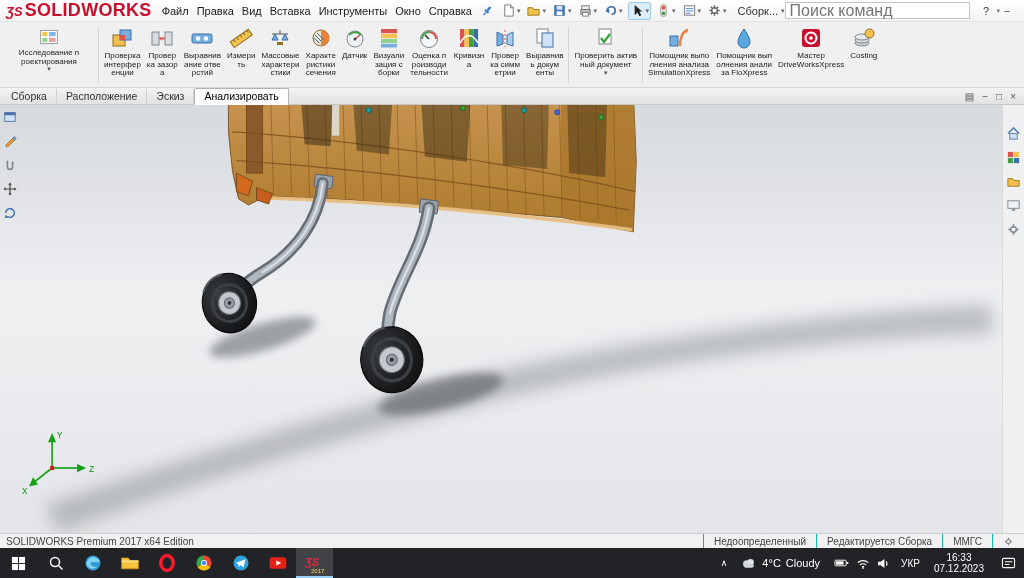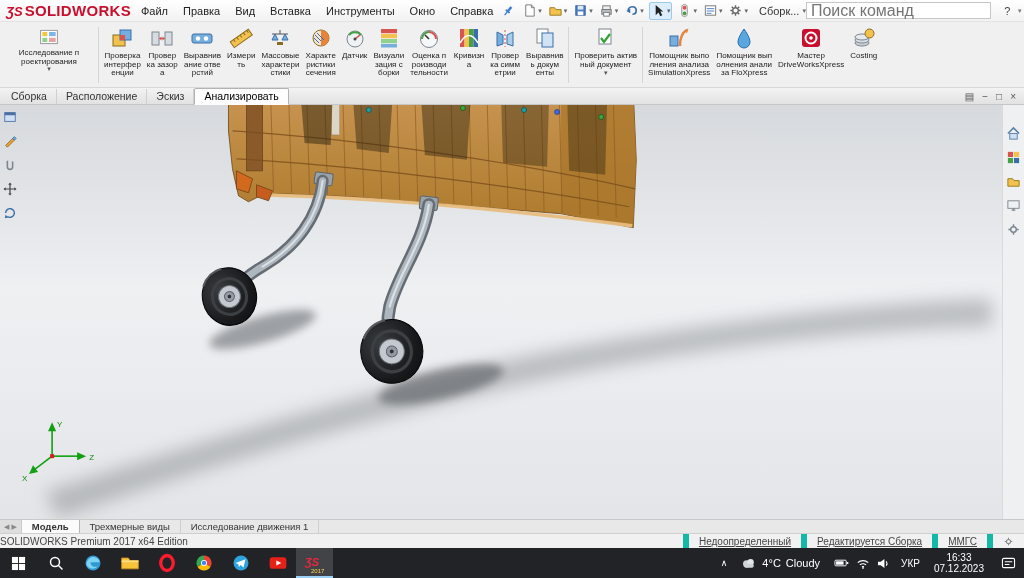"SOLIDWORKS" .logo-text { font-size: 15px -> 18px }
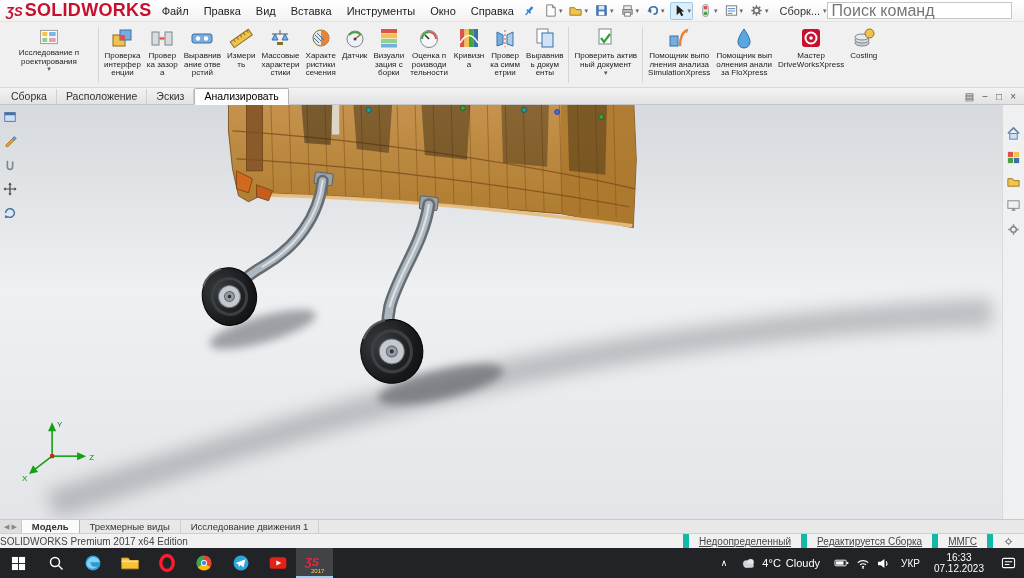"Файл" .menu { gap: 15px -> 8px }
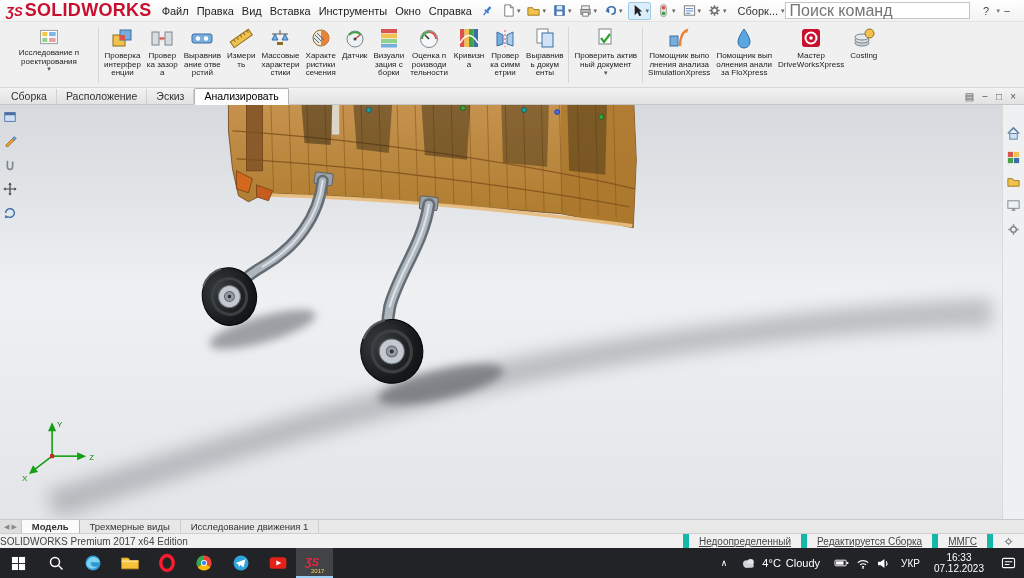"Модель" div.bottom-tabs { html: <div> <div> <span>◀</span> <span>▶</span> </div> <span>Модель</span> <span>Трехмерные виды</span> <span>Исследование движения 1</span> </div> -> none }
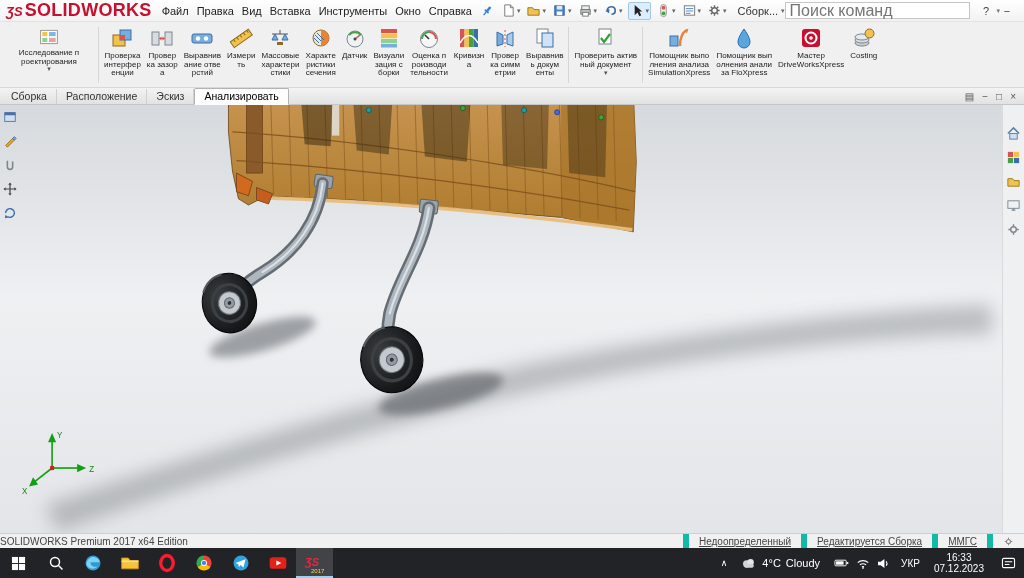"SOLIDWORKS Premium 2017 x64 Edition" .statusbar { padding-left: none -> 6px }
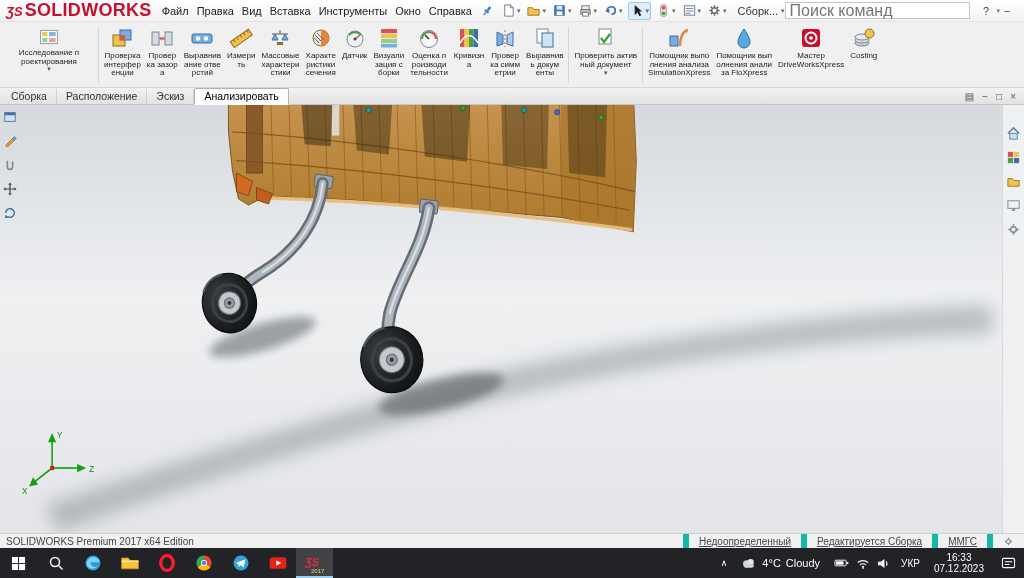"Недоопределенный" .sb-cell { border-left: 6px solid #14b8a6 -> 1px solid #14b8a6; text-decoration: underline -> none }
